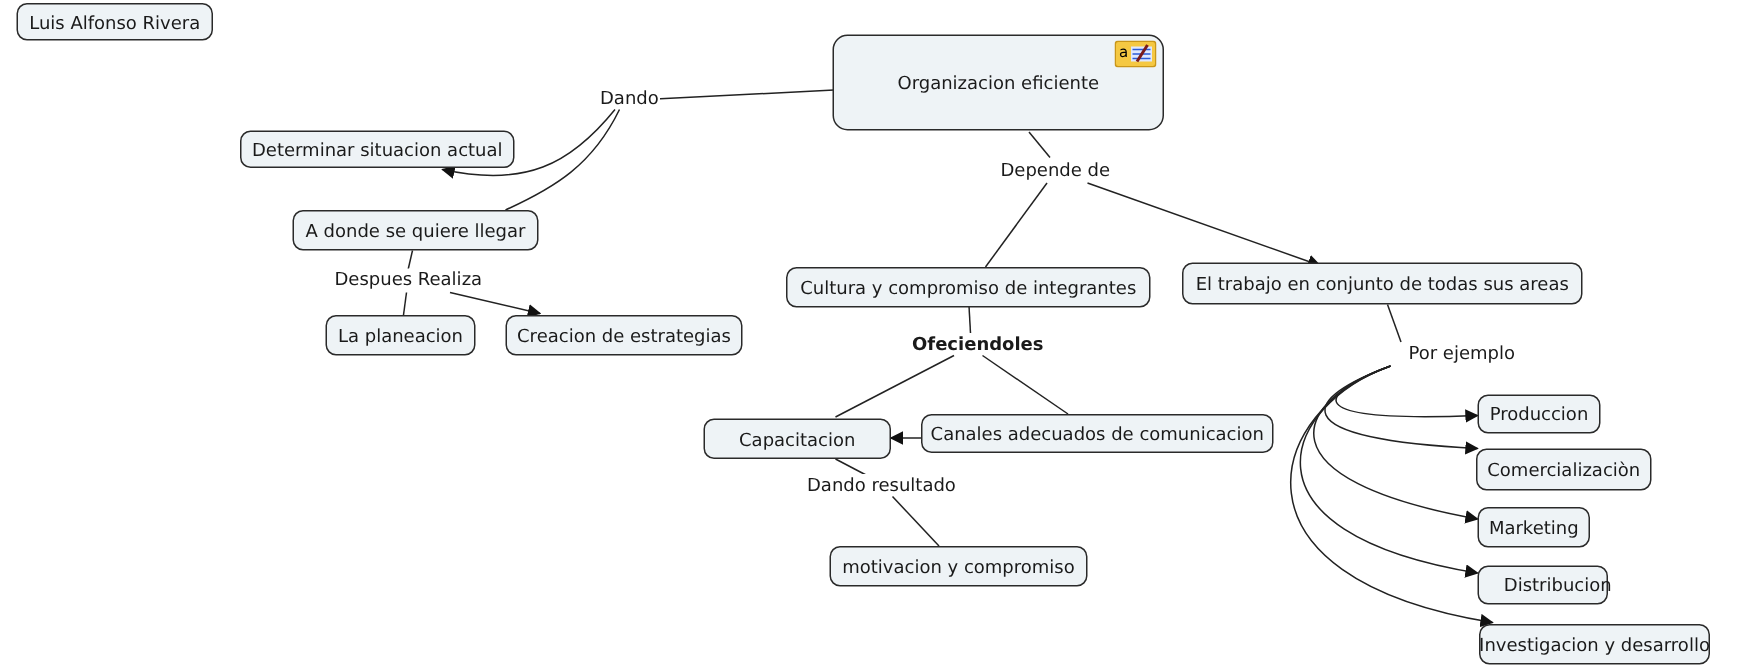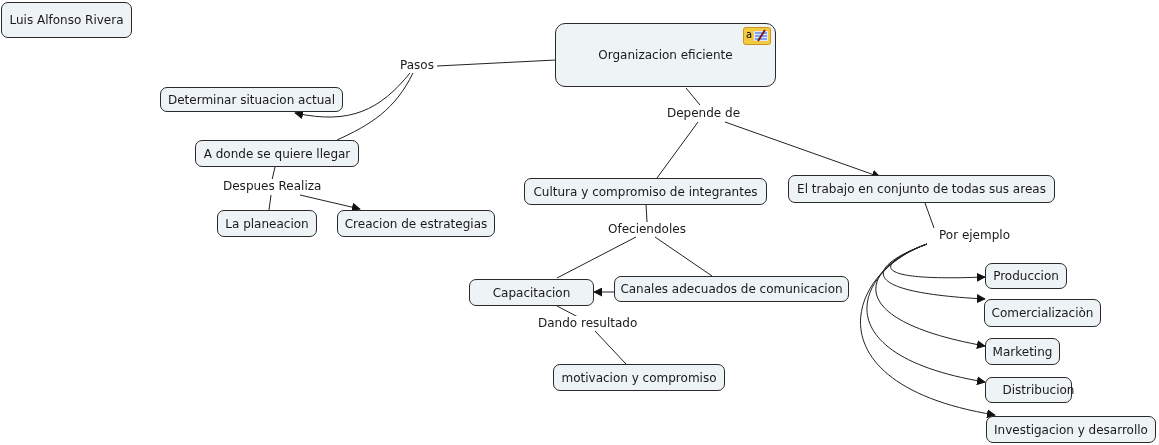"Luis Alfonso Rivera" div.node { height: 36px -> 25px; left: 1px -> 11px }
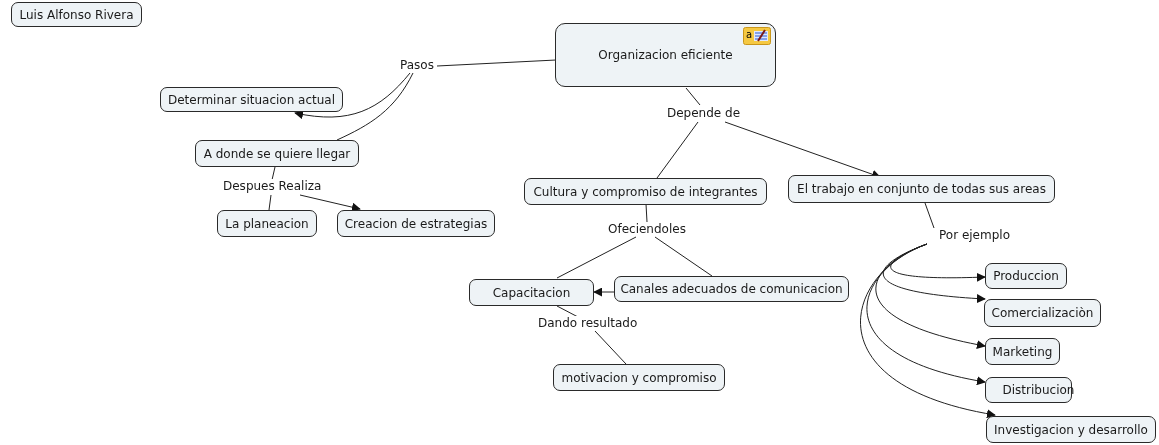"Pasos" span.label { text: Pasos -> Dando }
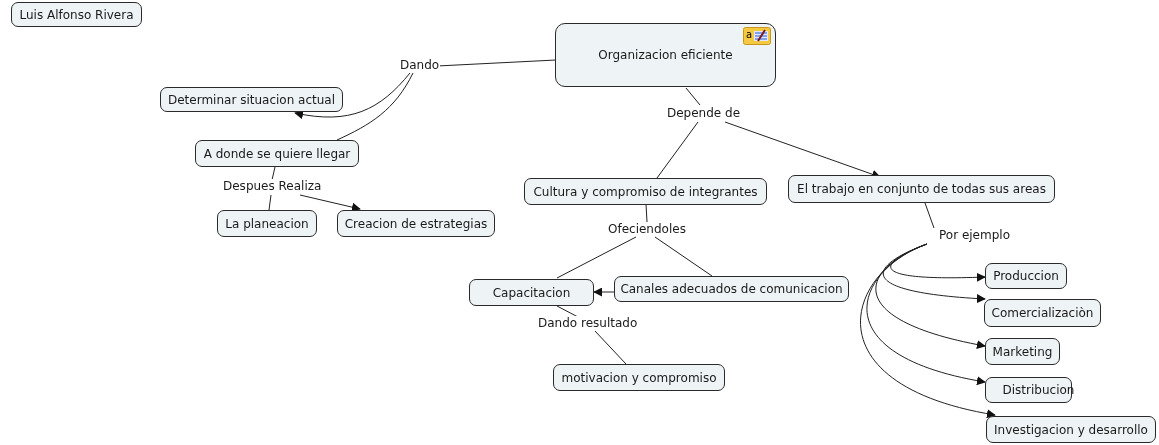"Ofeciendoles" span.label { font-weight: none -> bold }
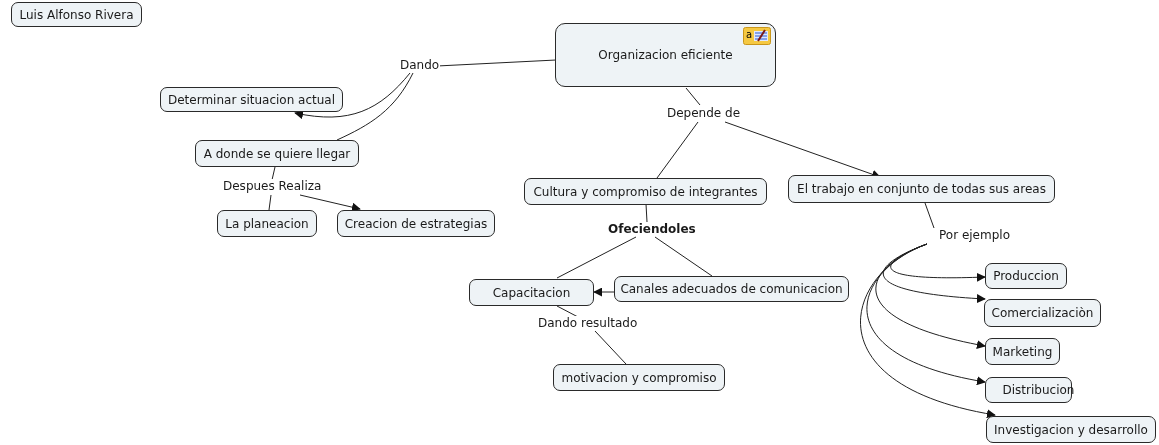"Investigacion y desarrollo" div.node { width: 170px -> 154px }
